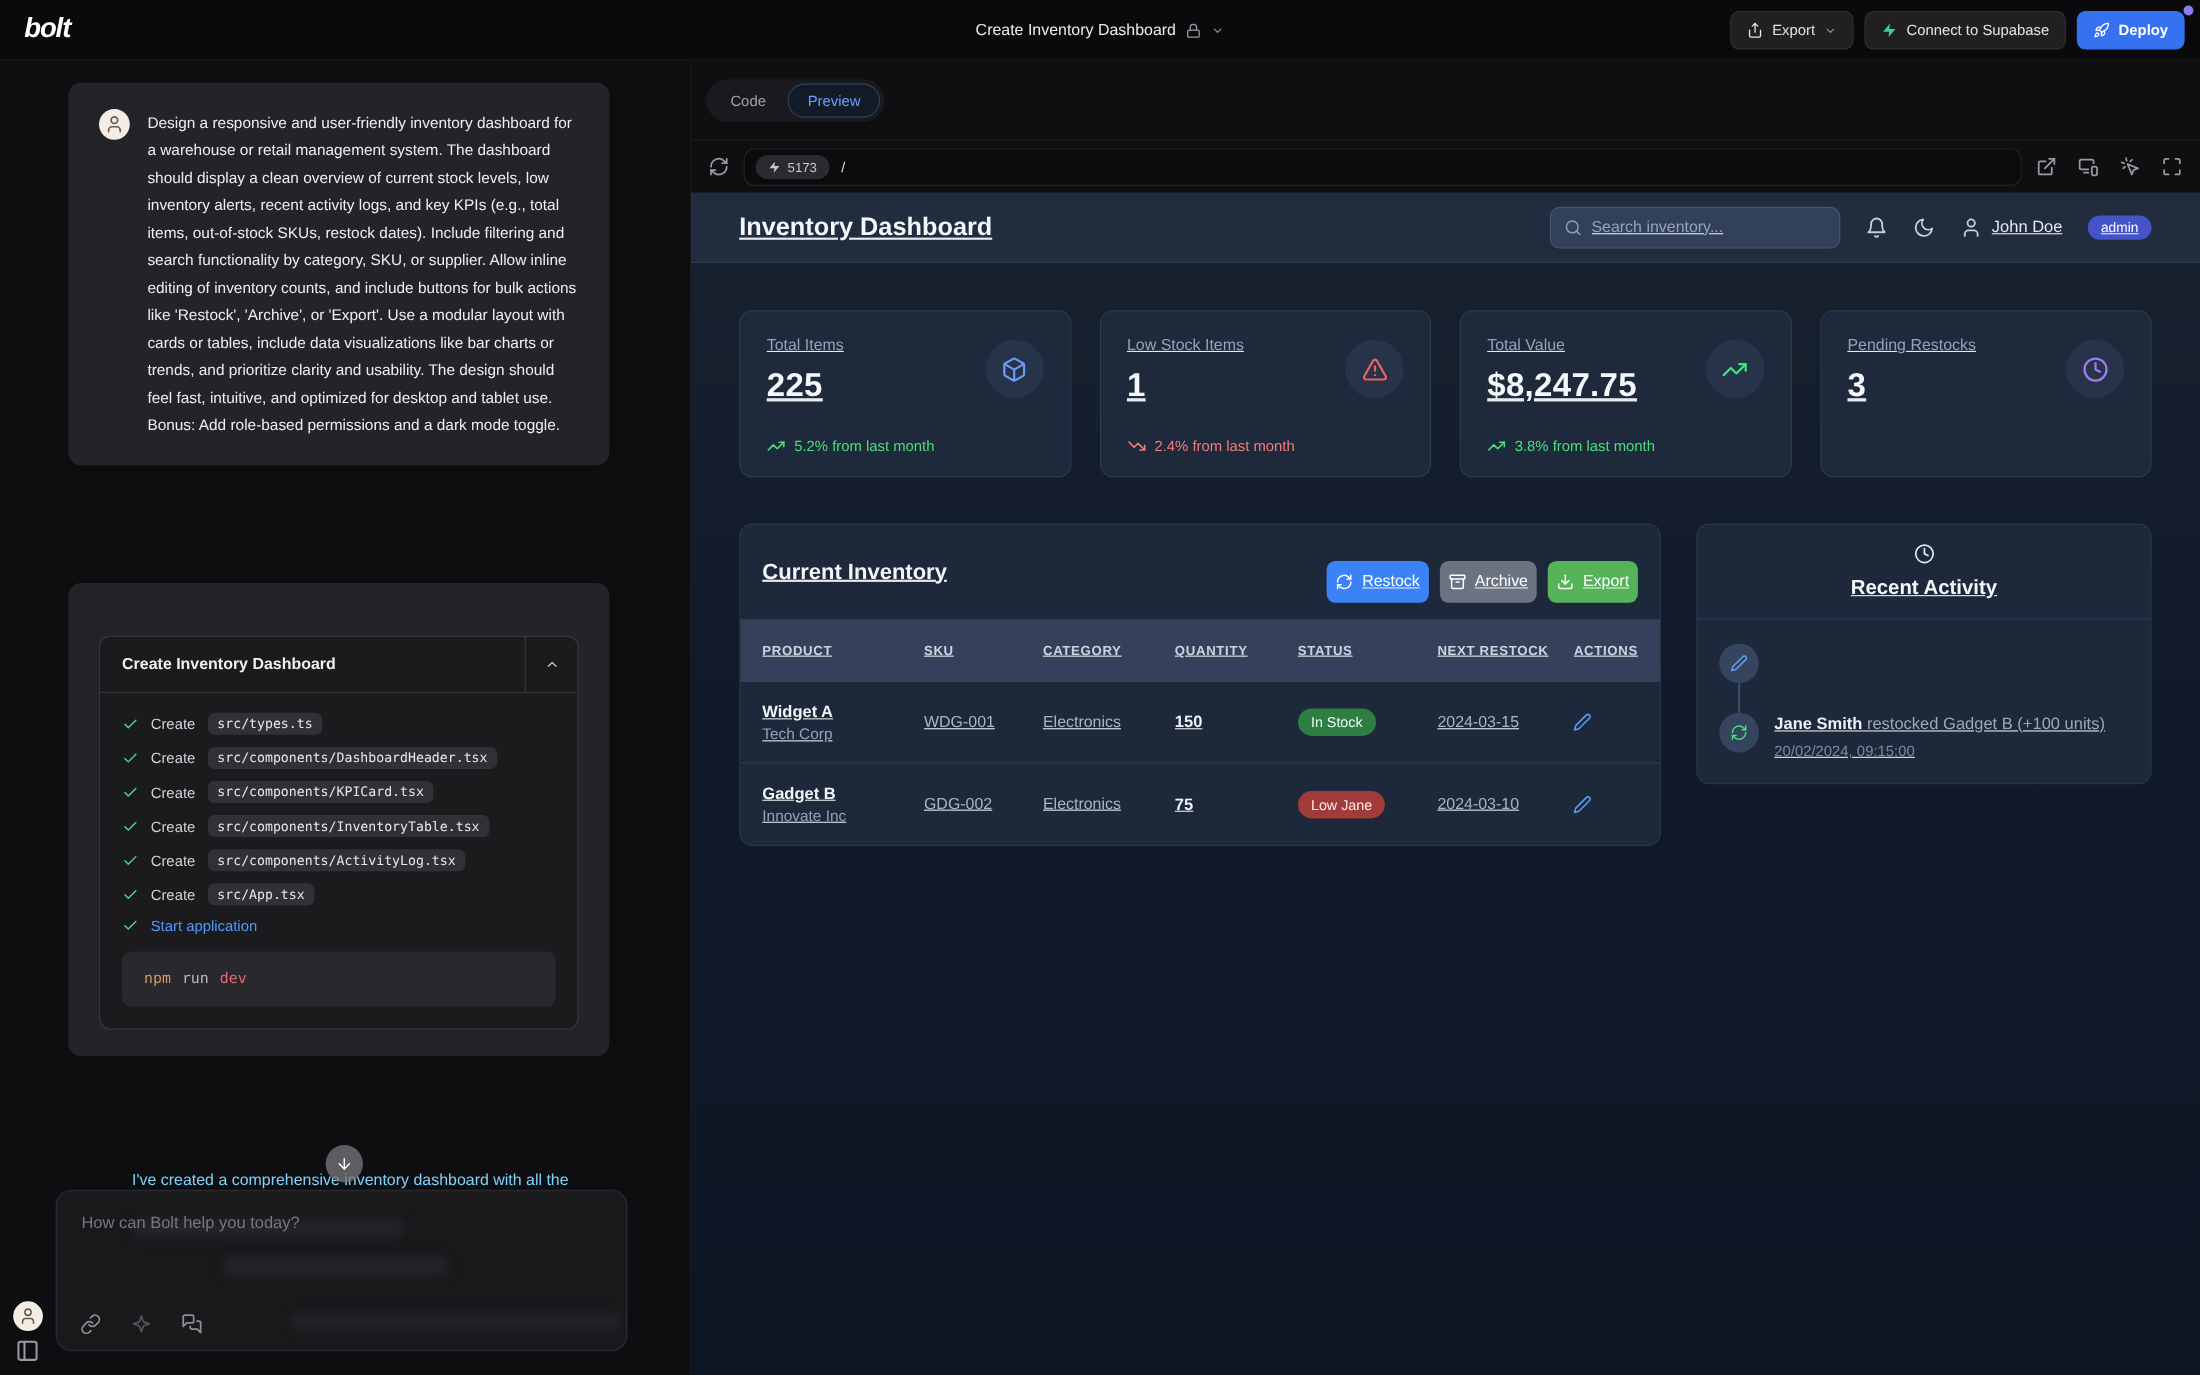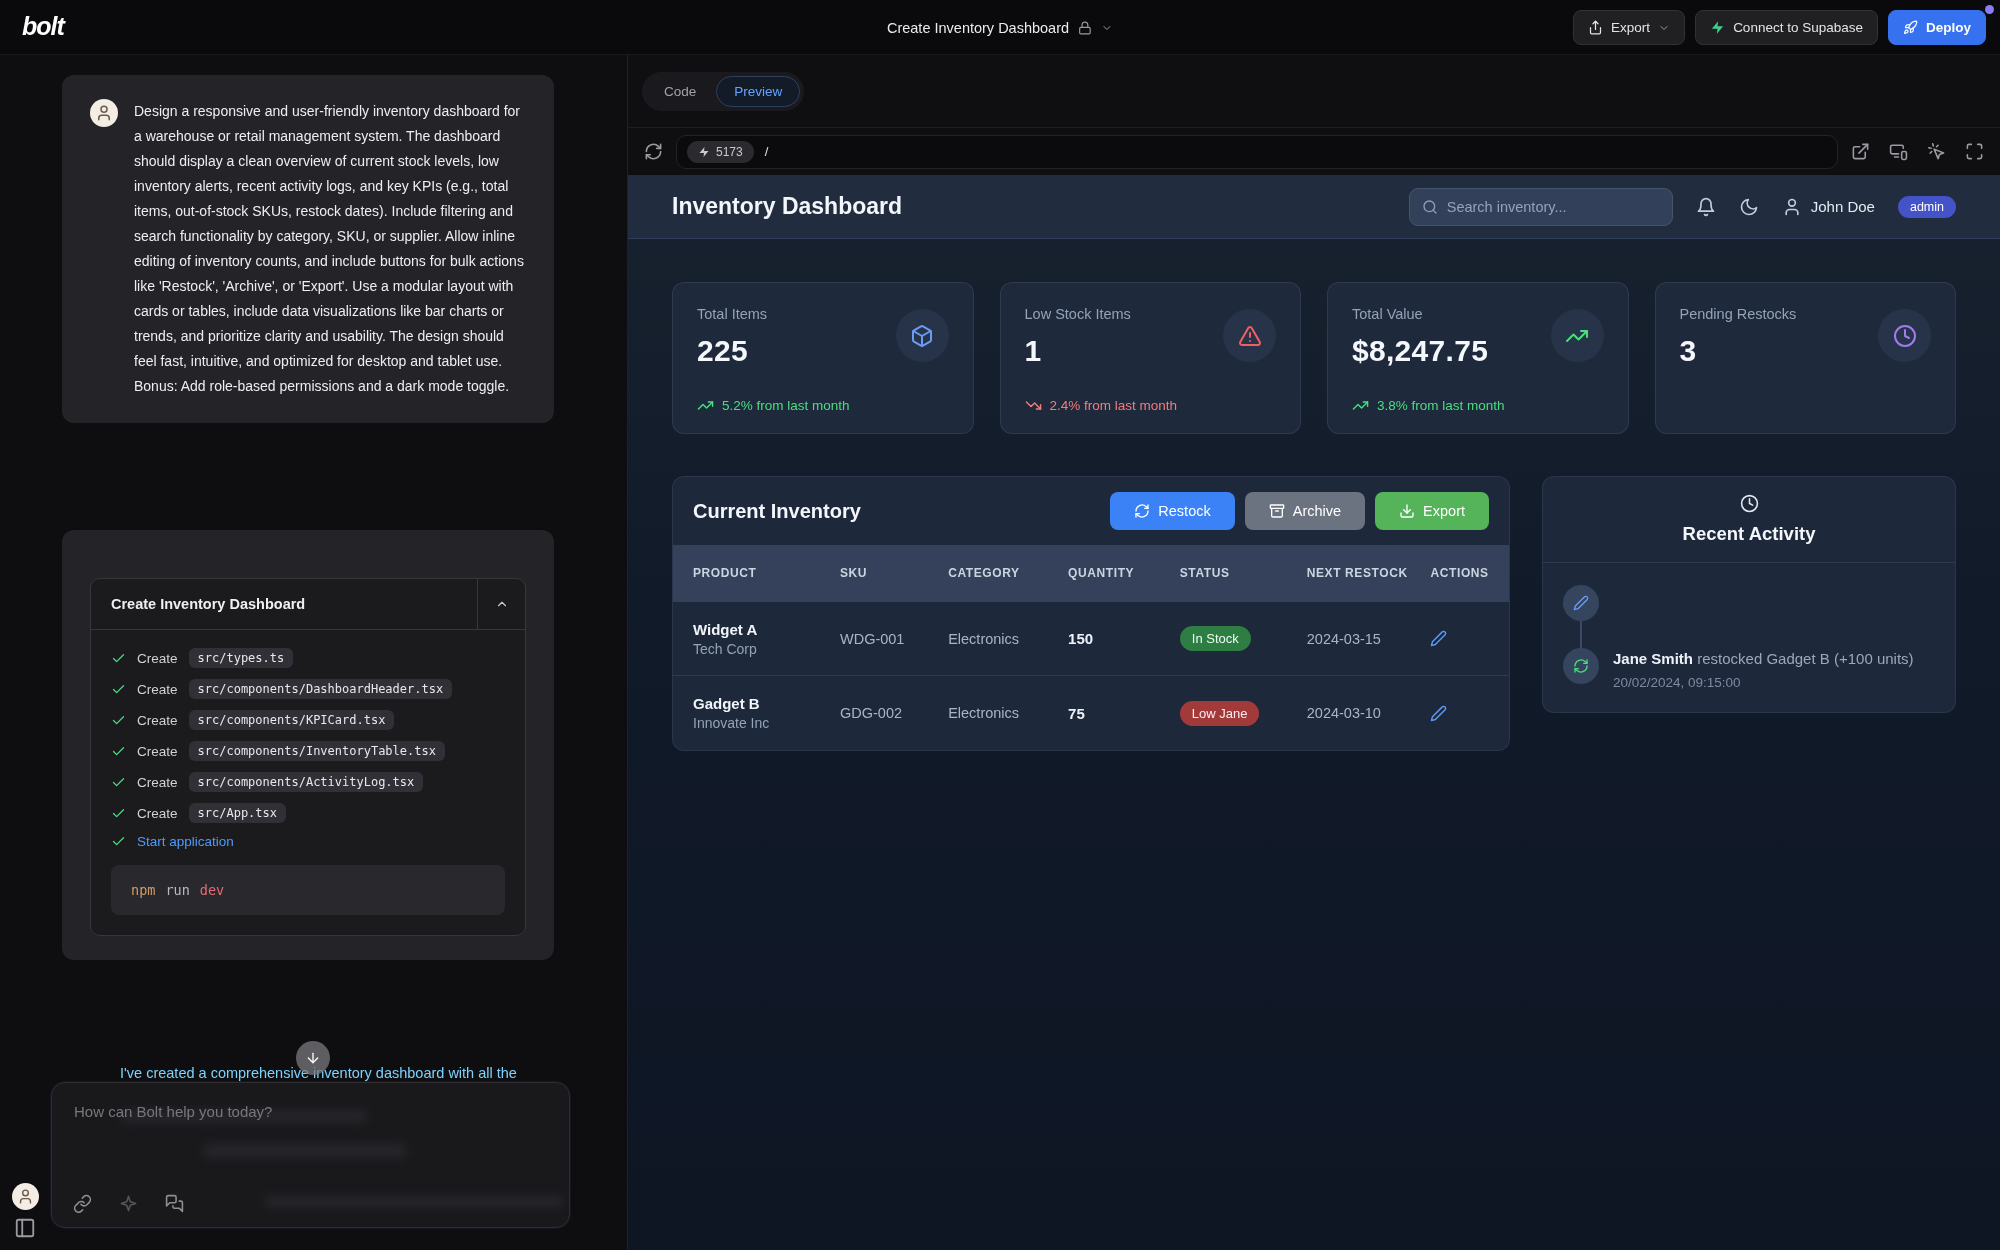"Search inventory..." .preview { text-decoration: none -> underline }
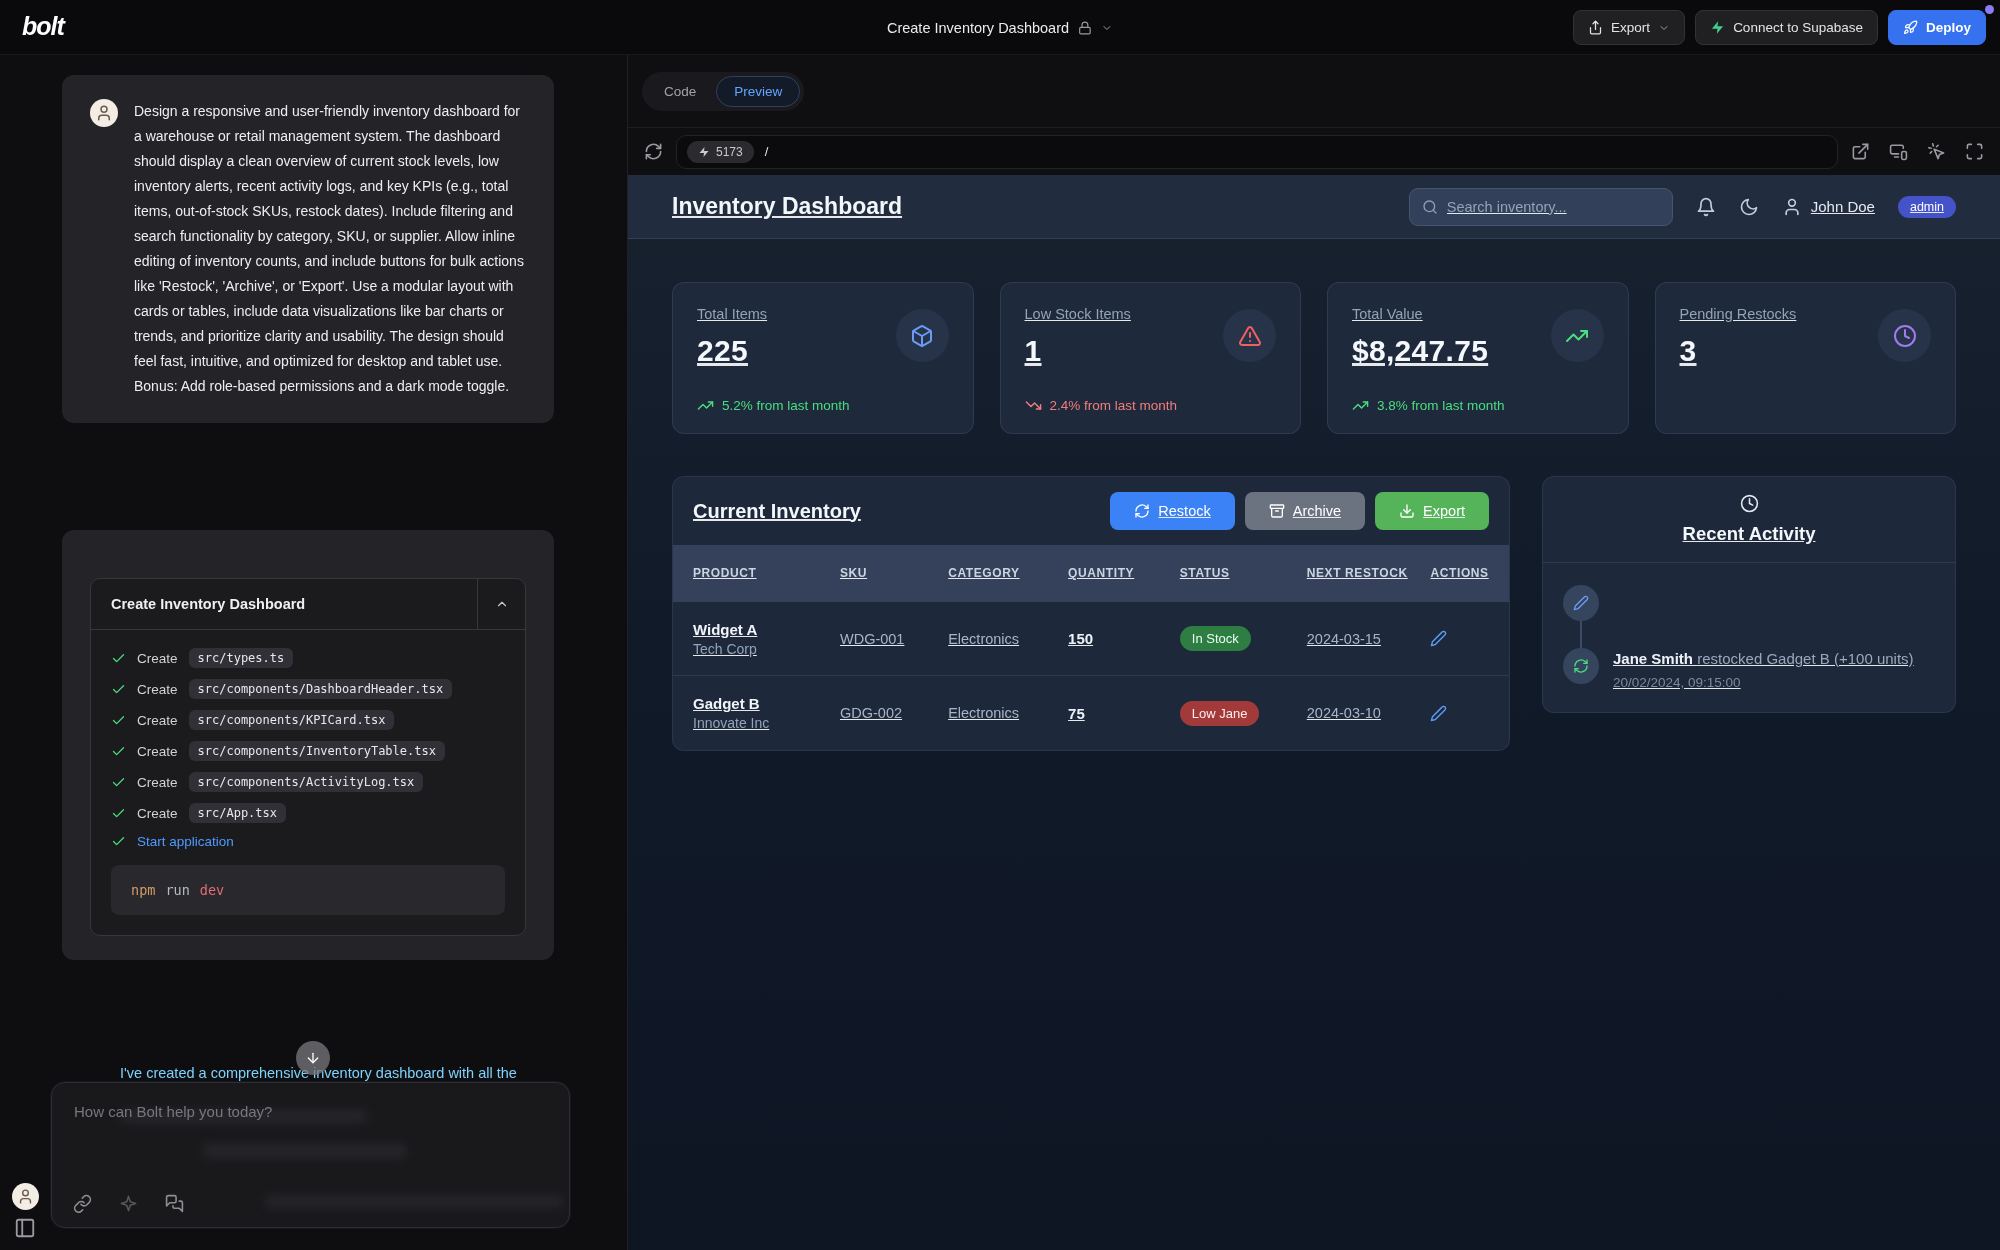"Restock" .act-btn { margin-top: none -> 18px; padding: 0 24px -> 0 8px }
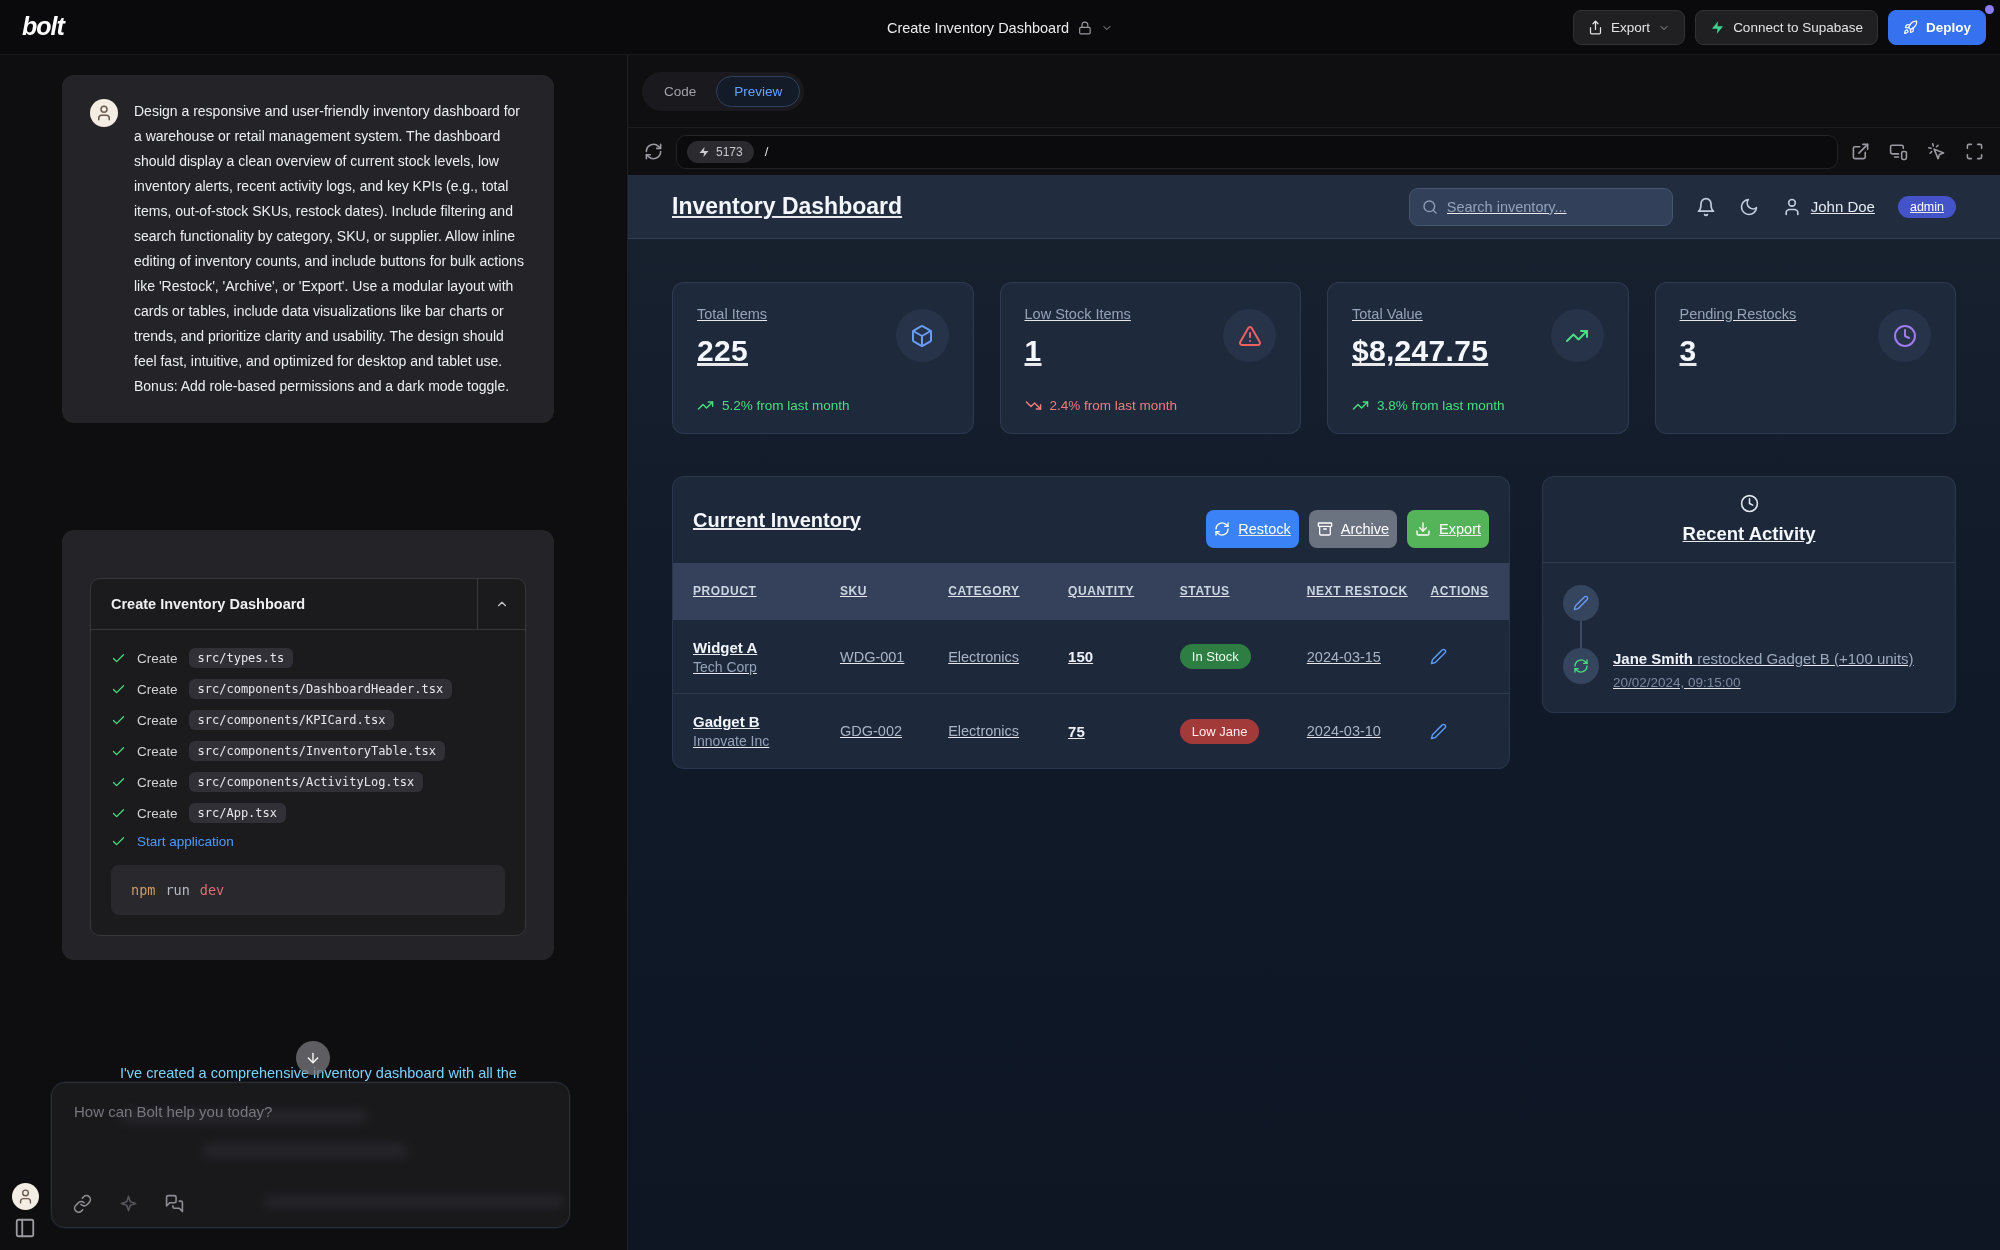"ACTIONS" .th:last-child { text-align: center -> right }
